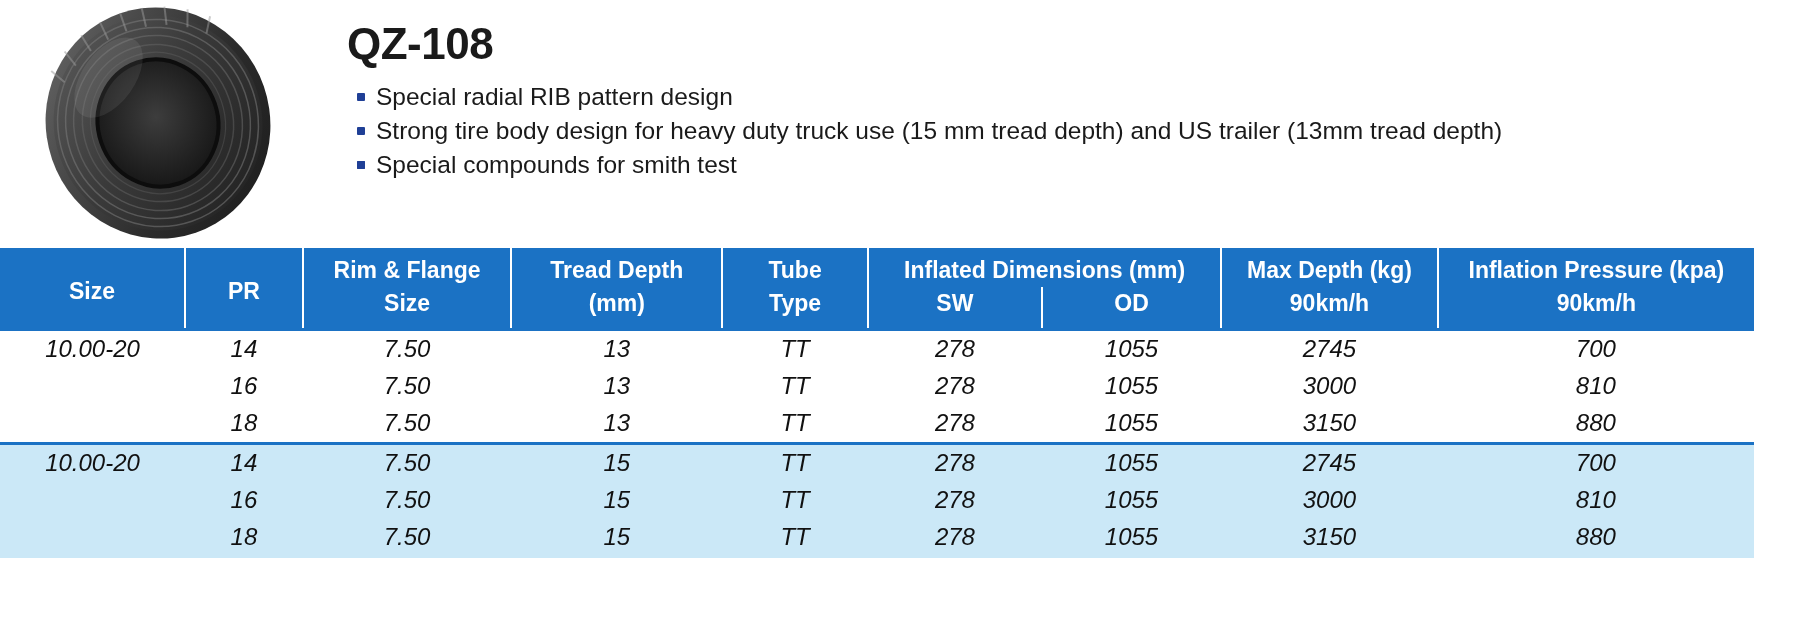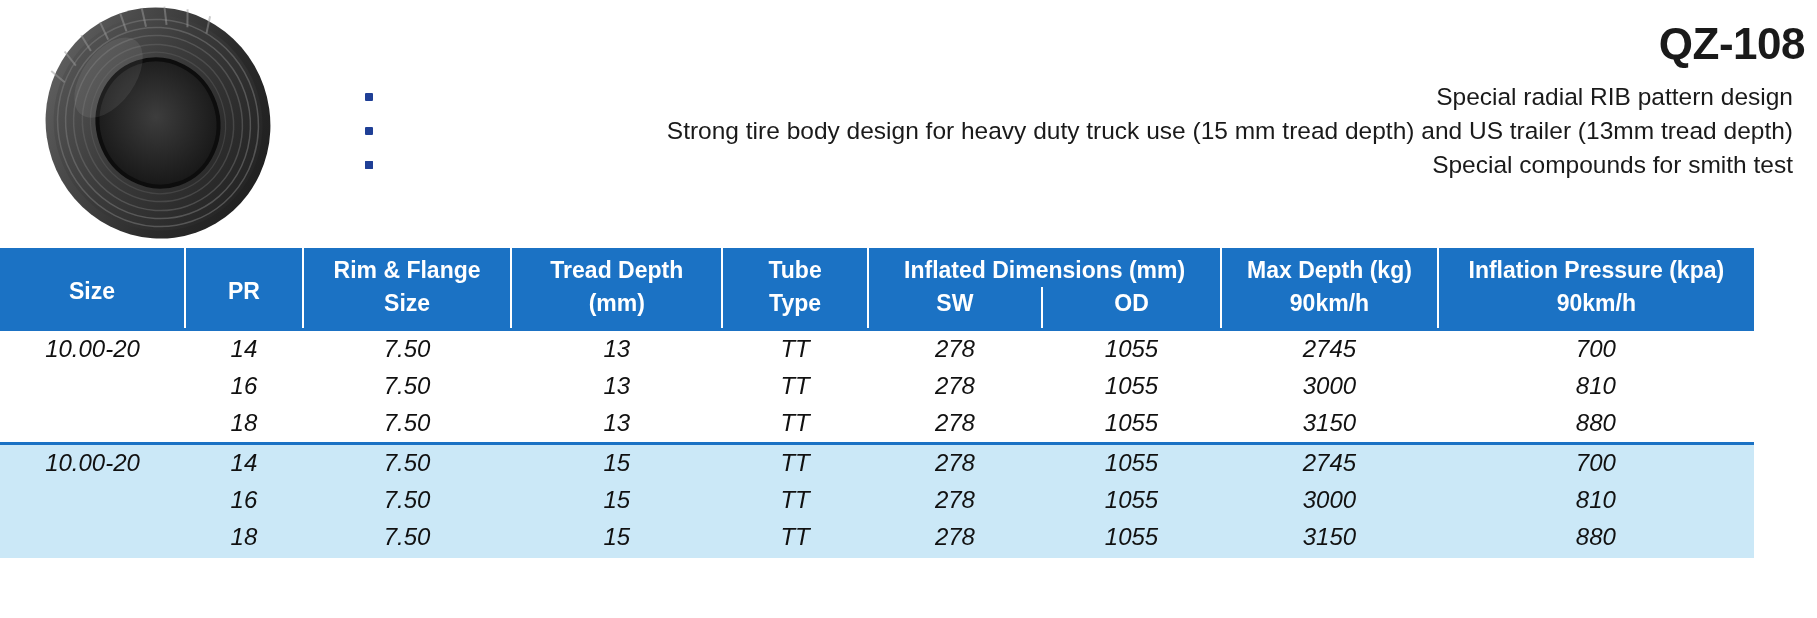"QZ-108" .info { text-align: right -> none }
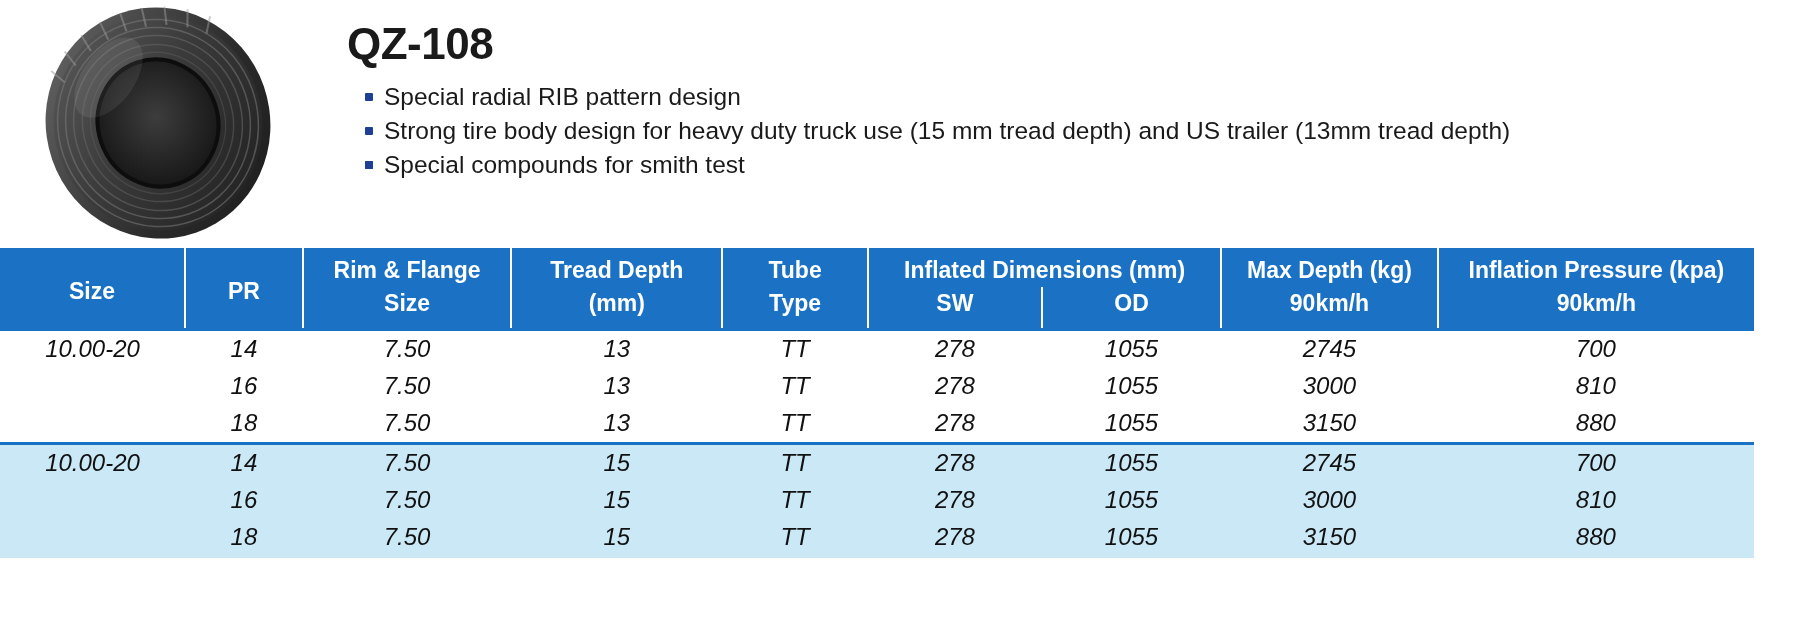"Special radial RIB pattern design" .feature-list { margin: 12px -> 4px }
